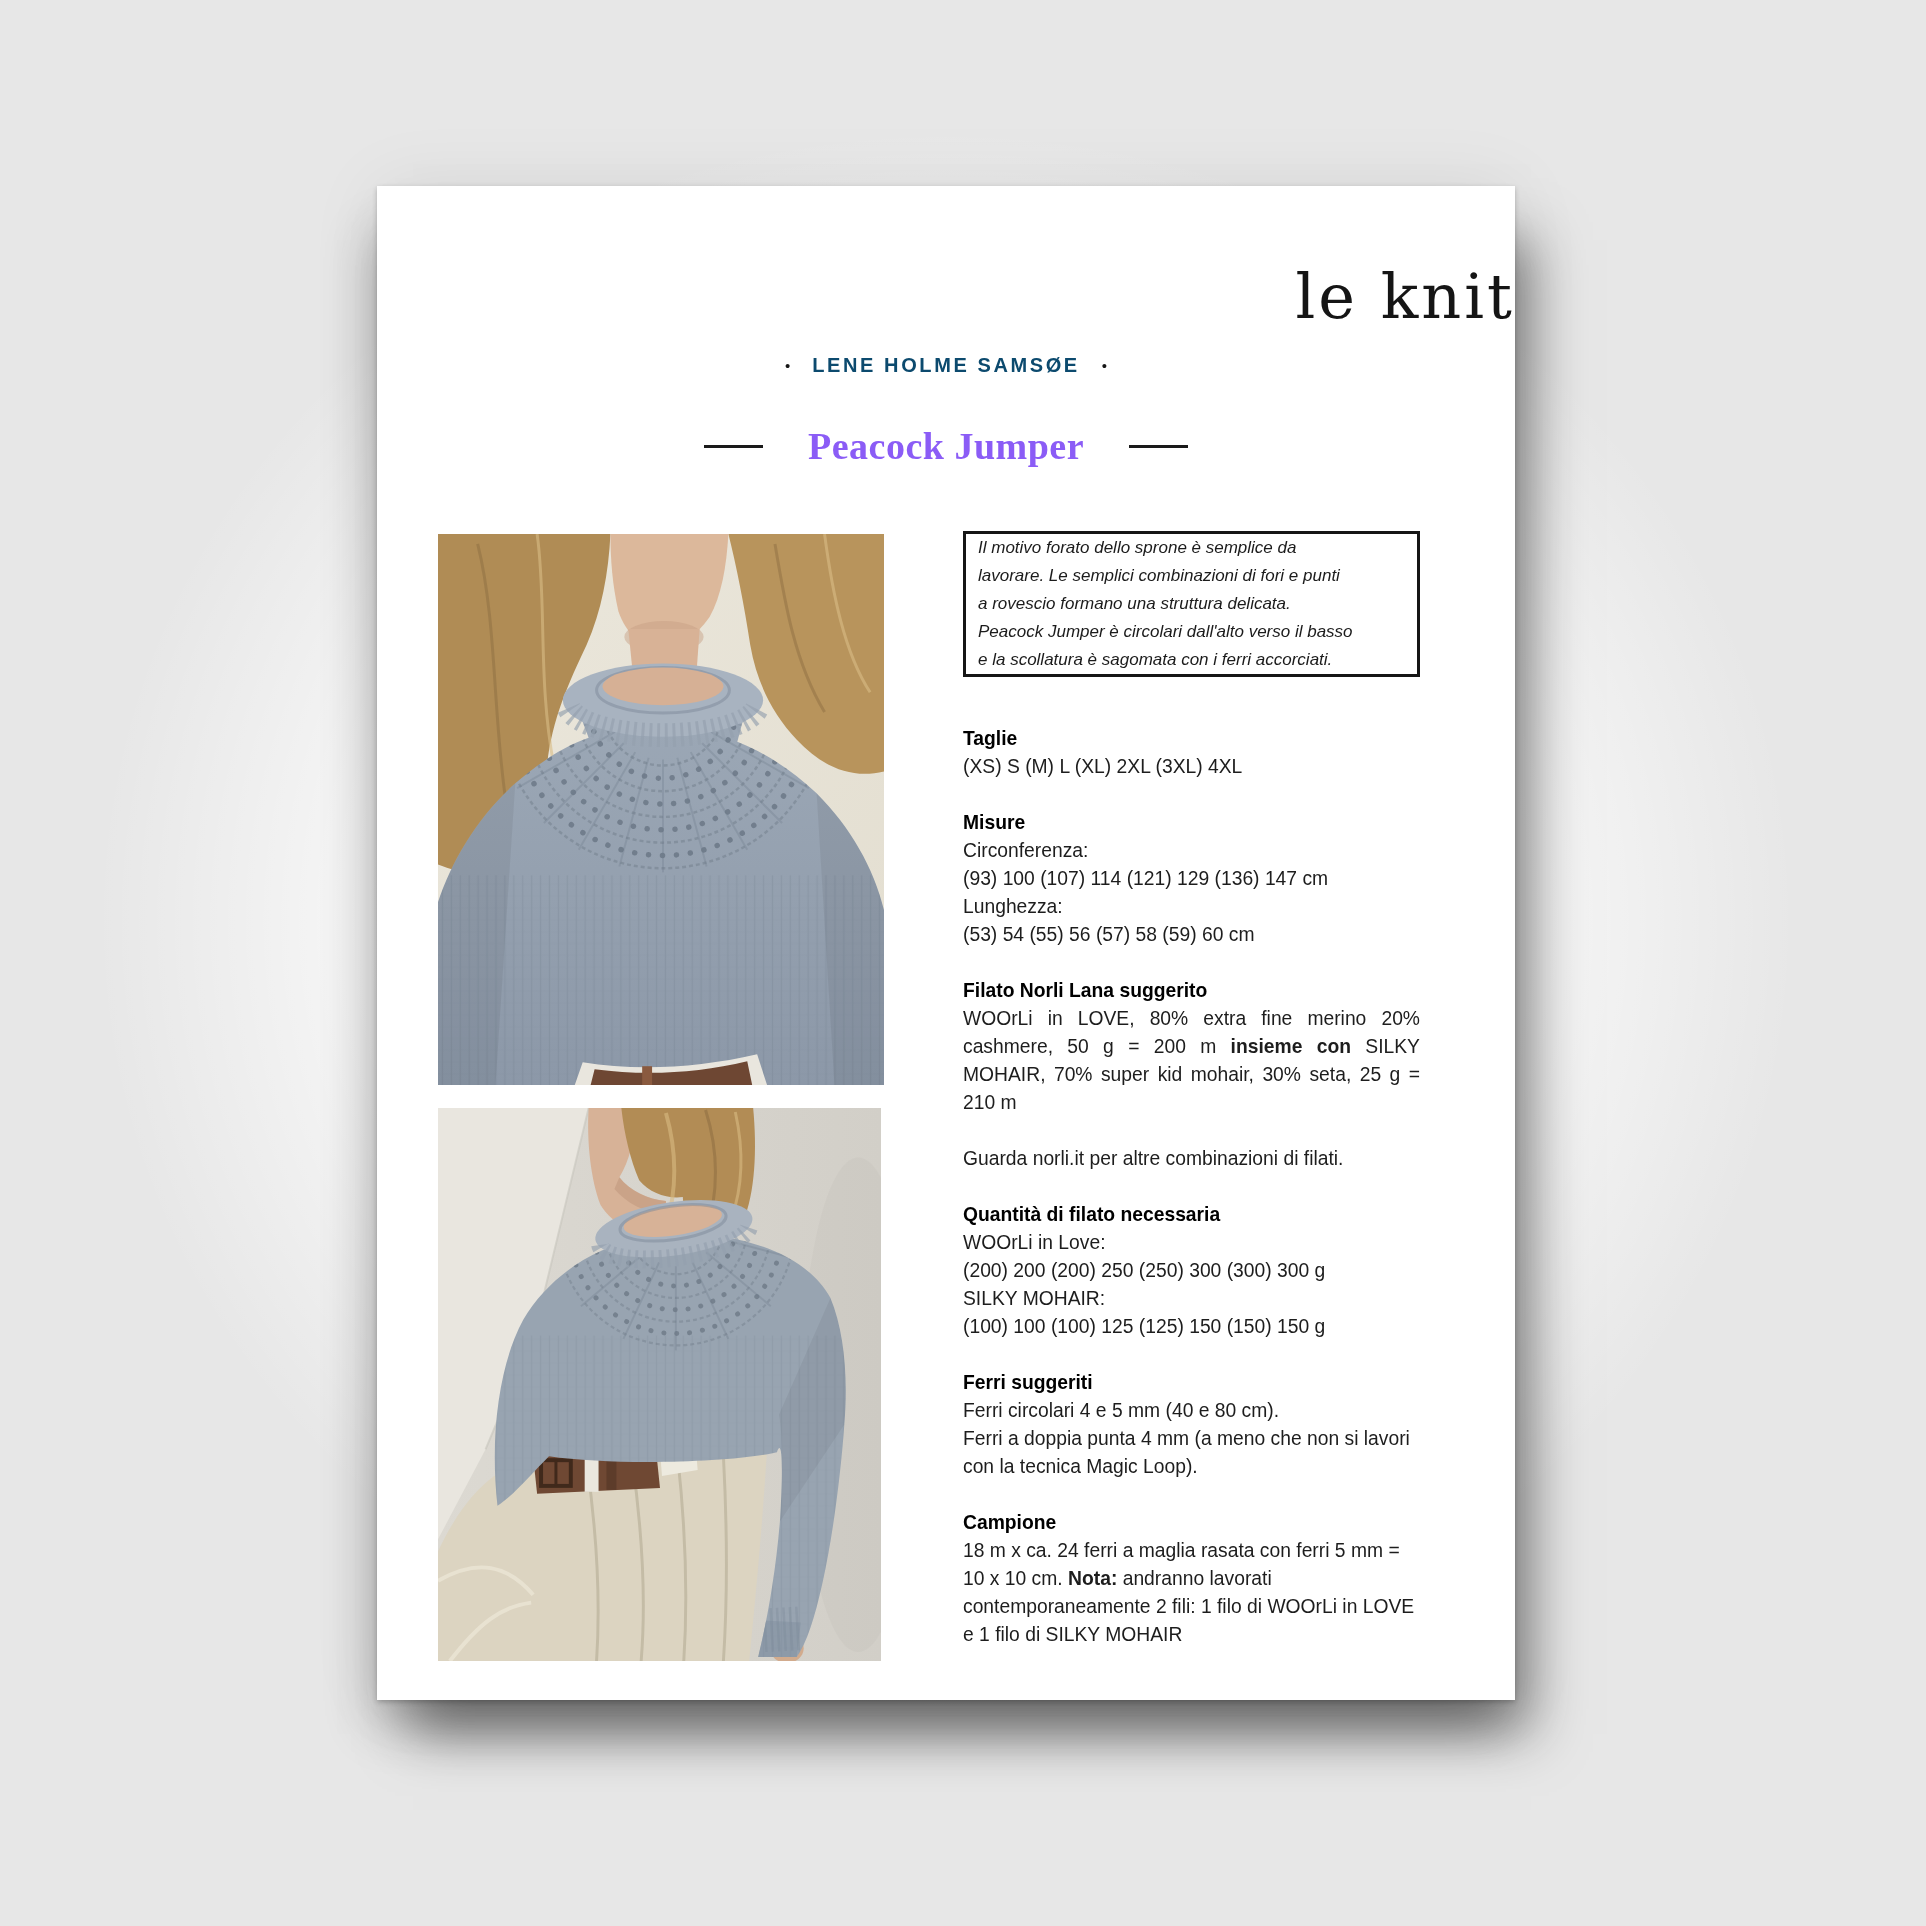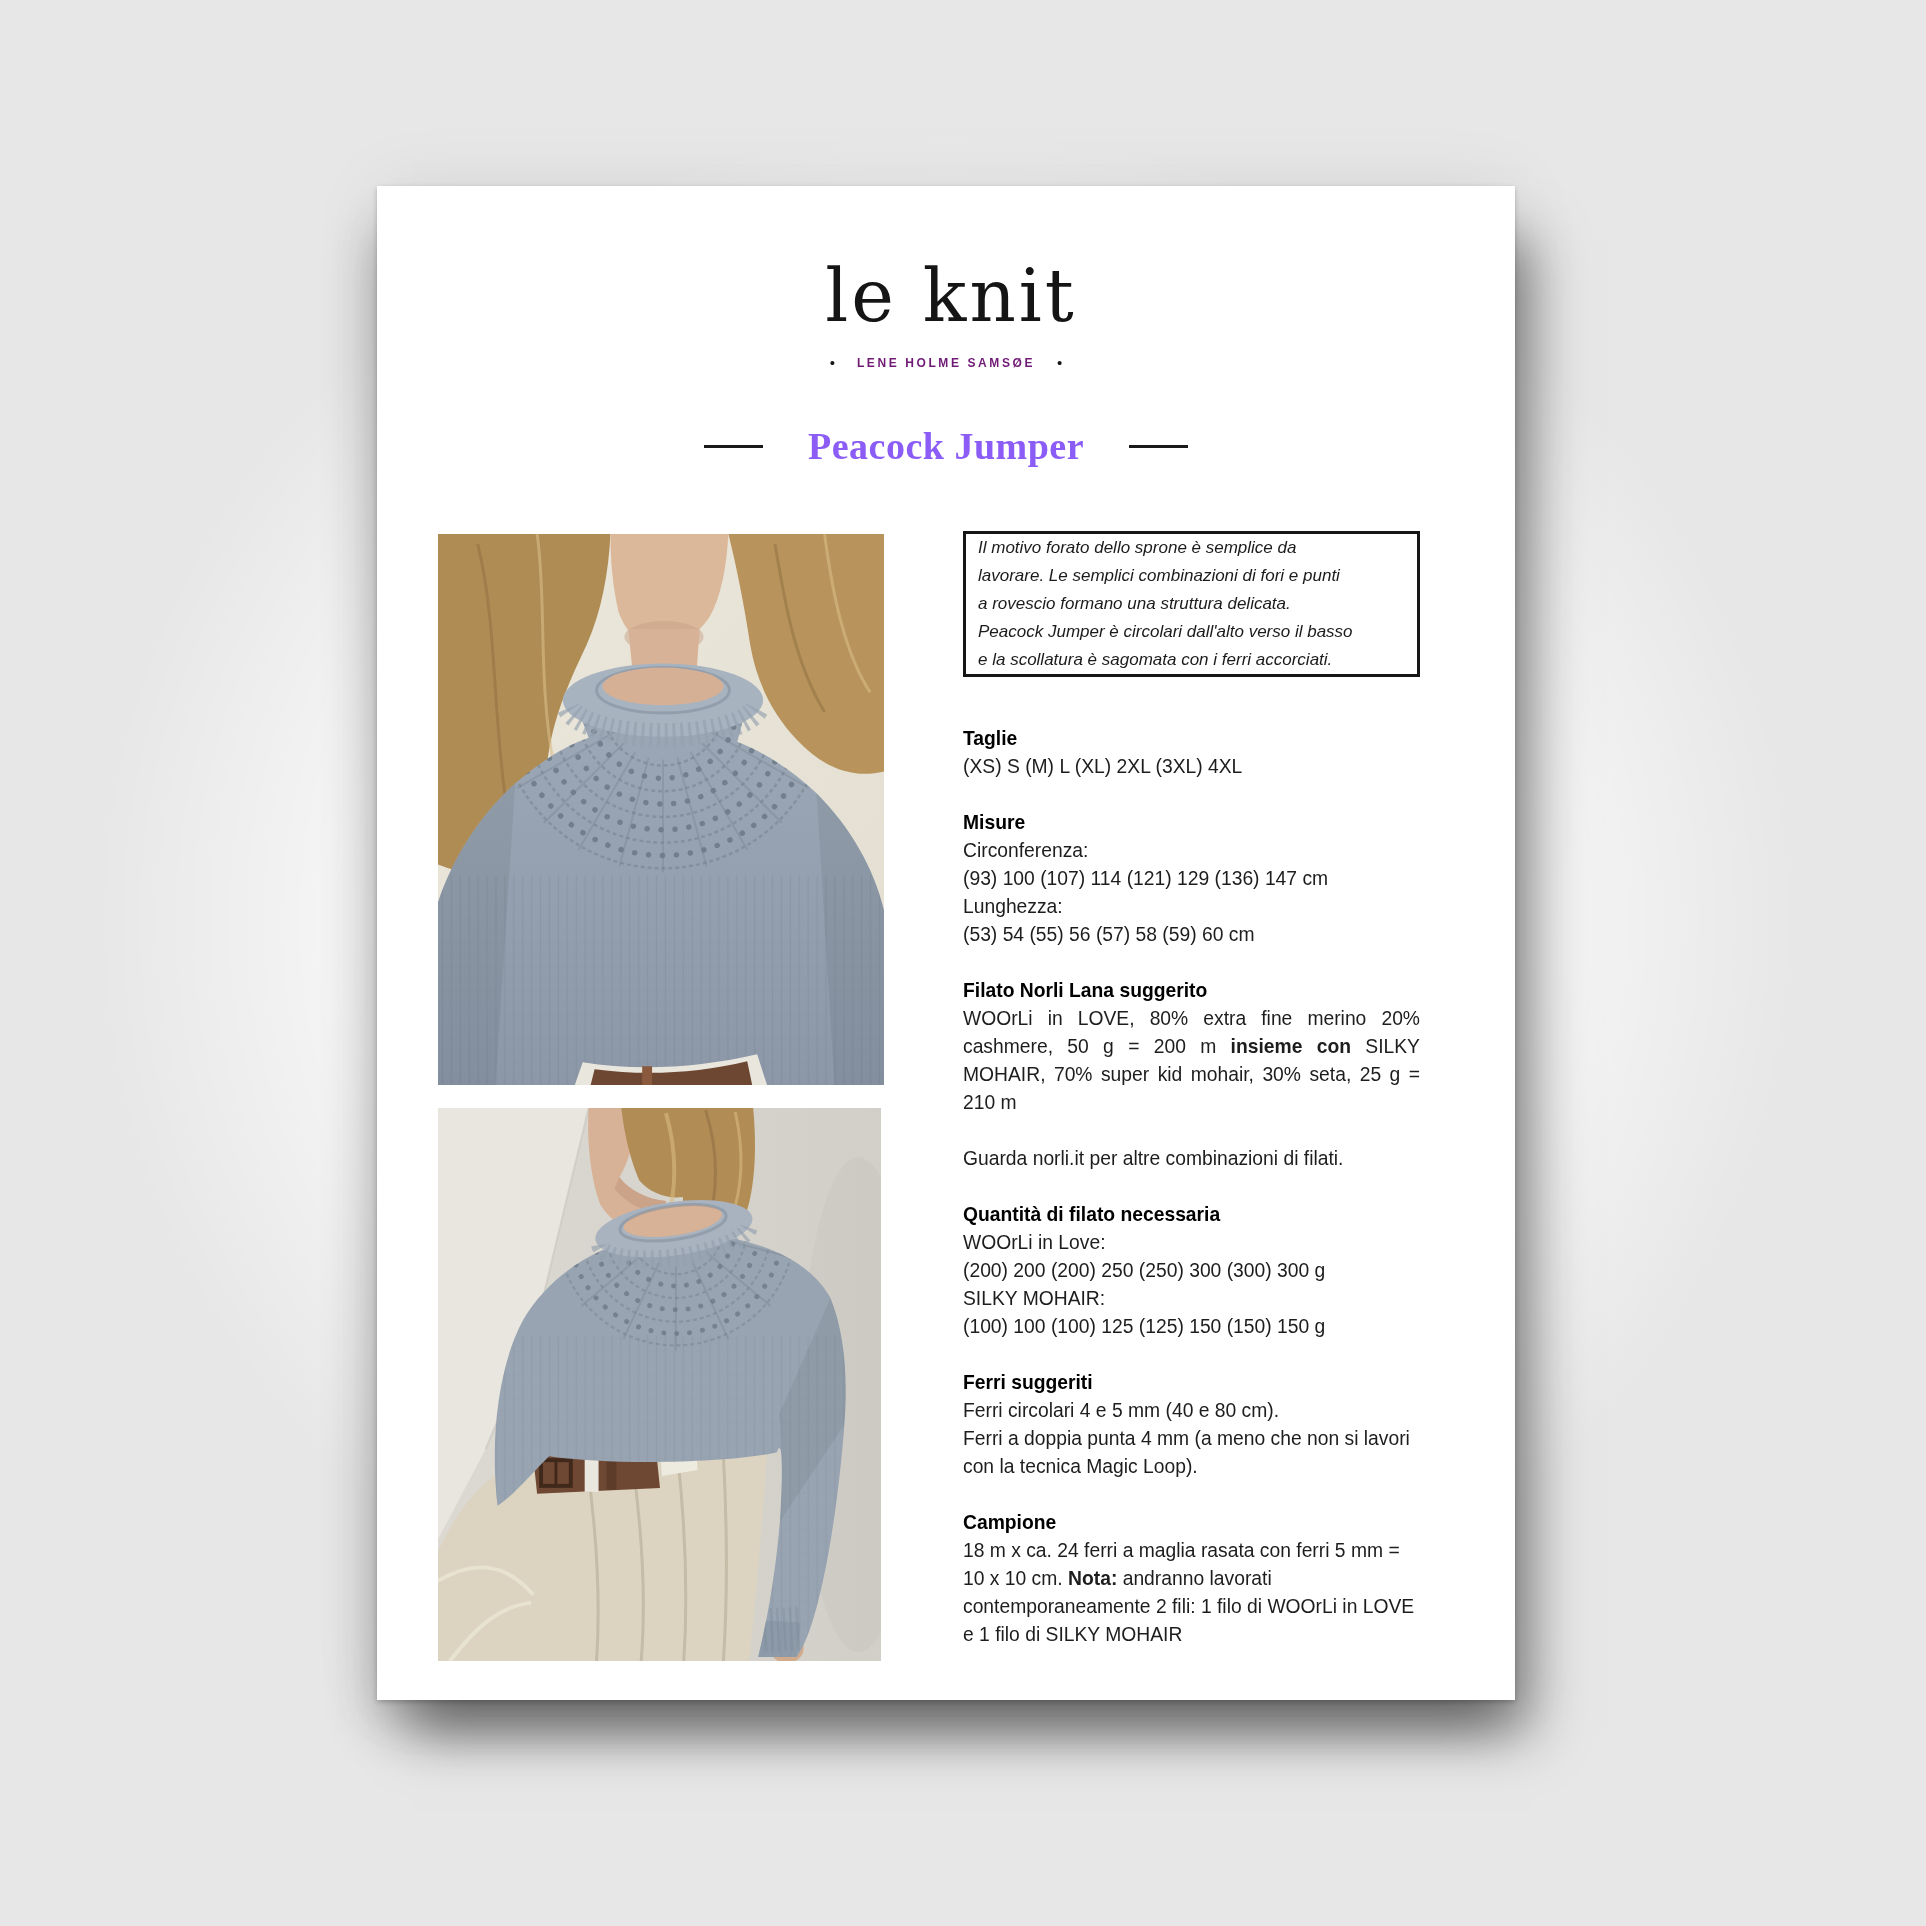"le knit" .logo { font-size: 72px -> 62px; text-align: center -> right }
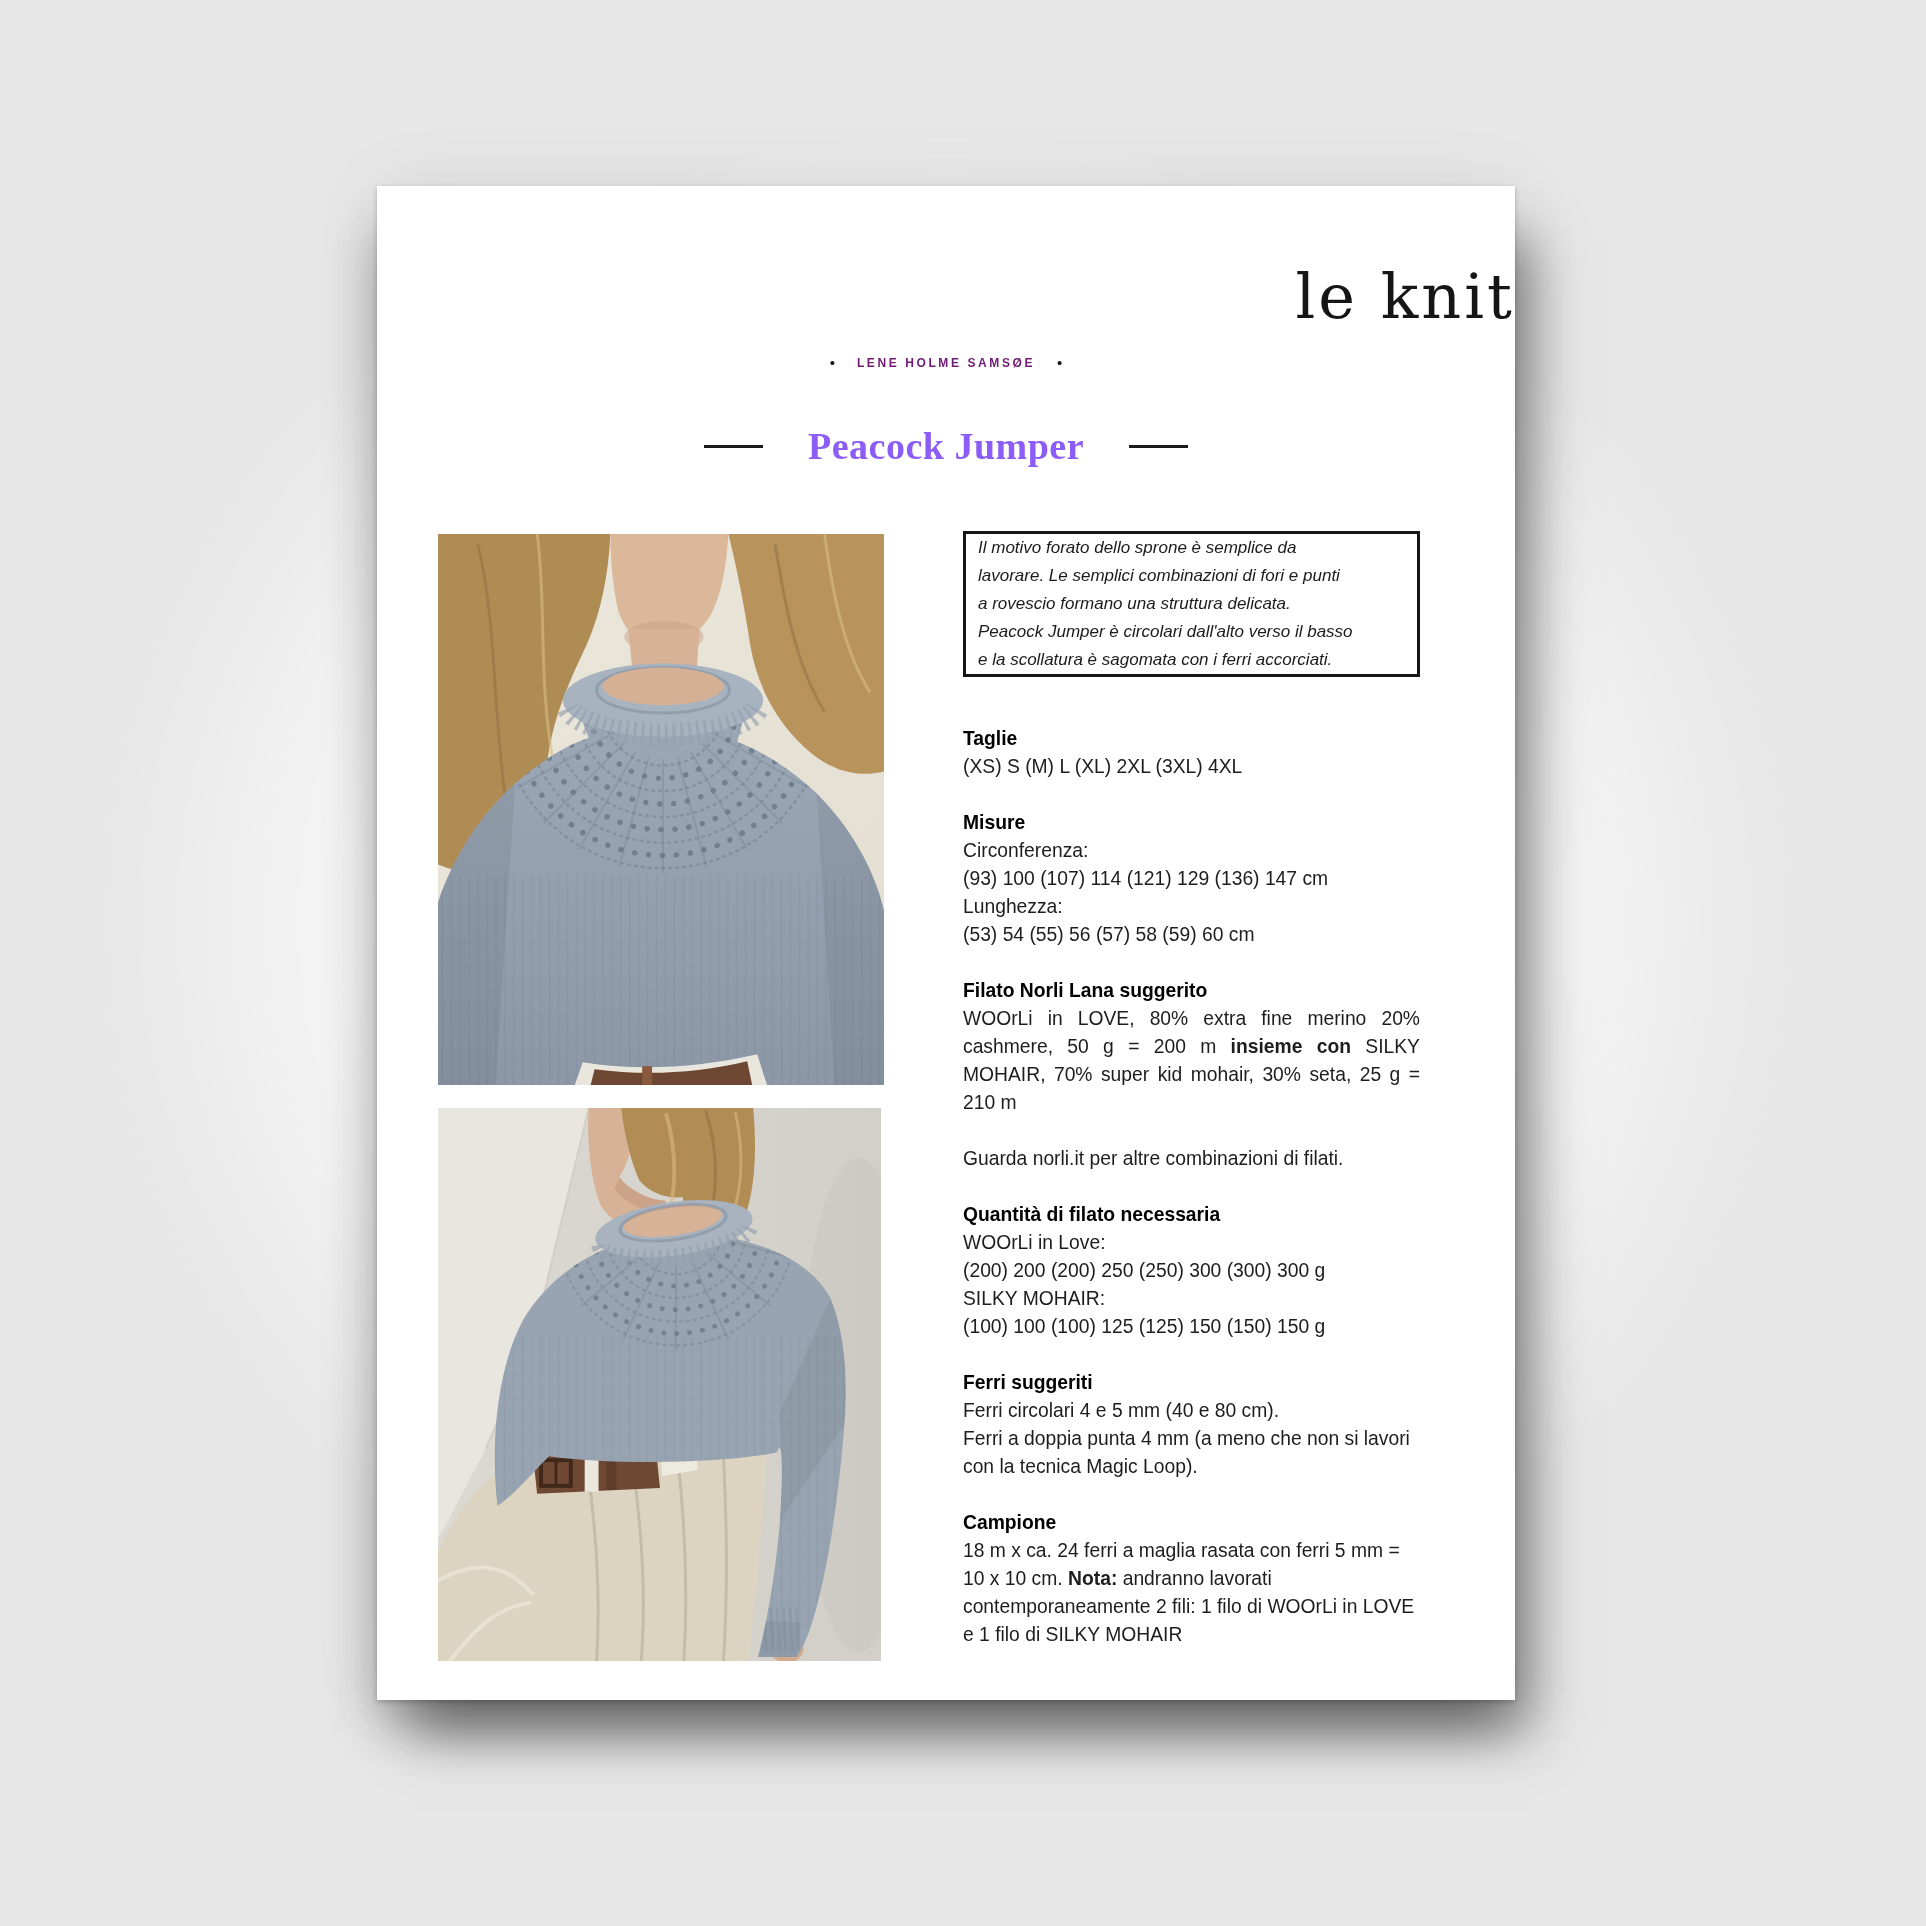"LENE HOLME SAMSØE" .byline .txt { color: #701a75 -> #0c4a6e; font-size: 12px -> 20px }
